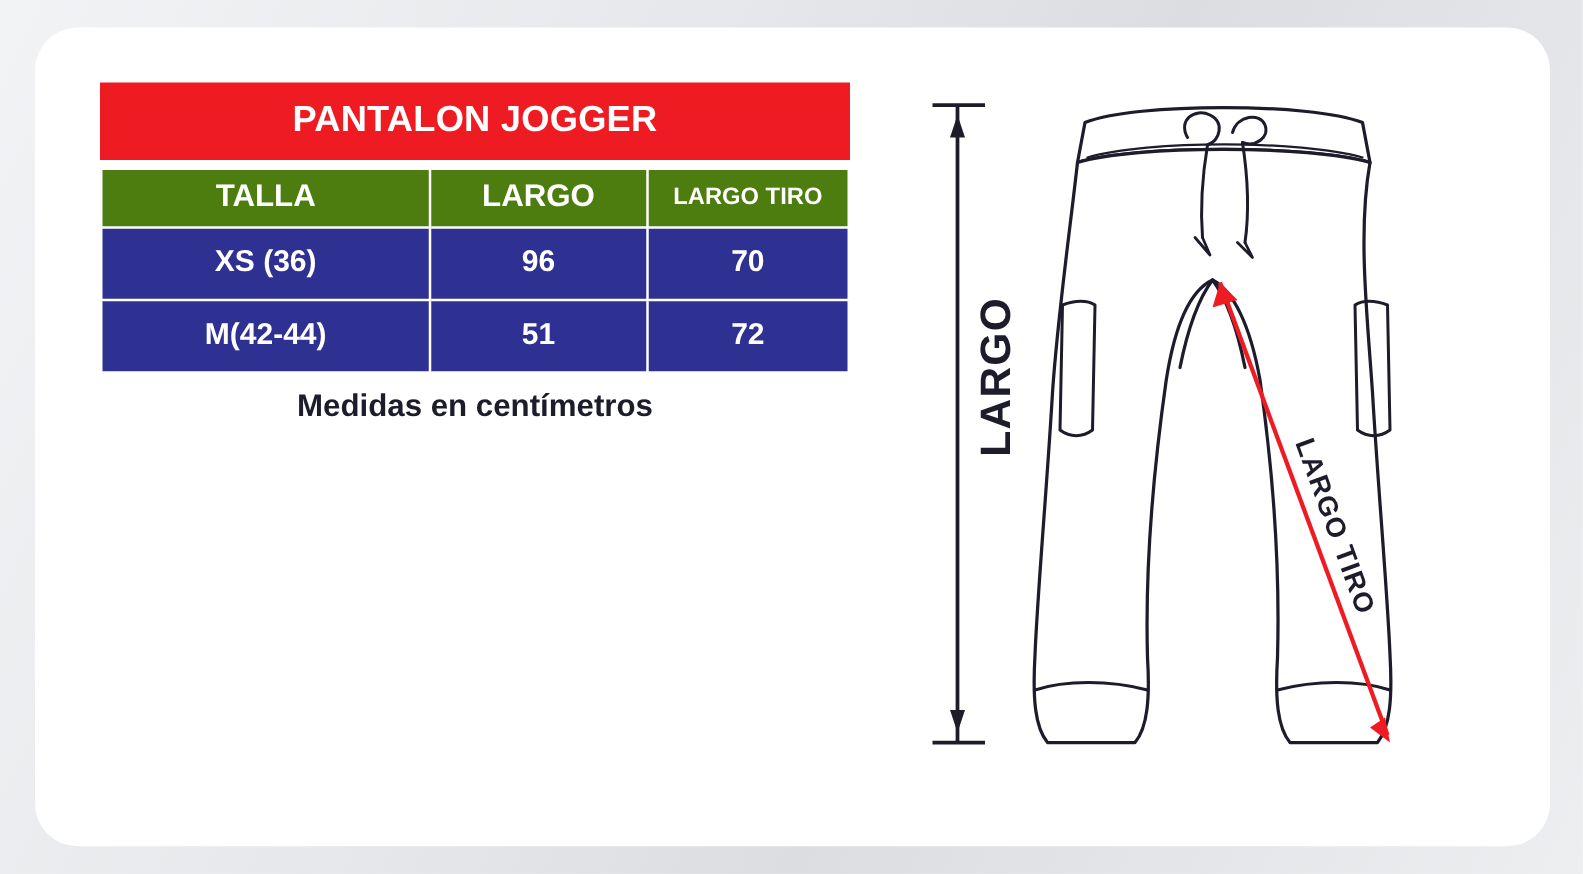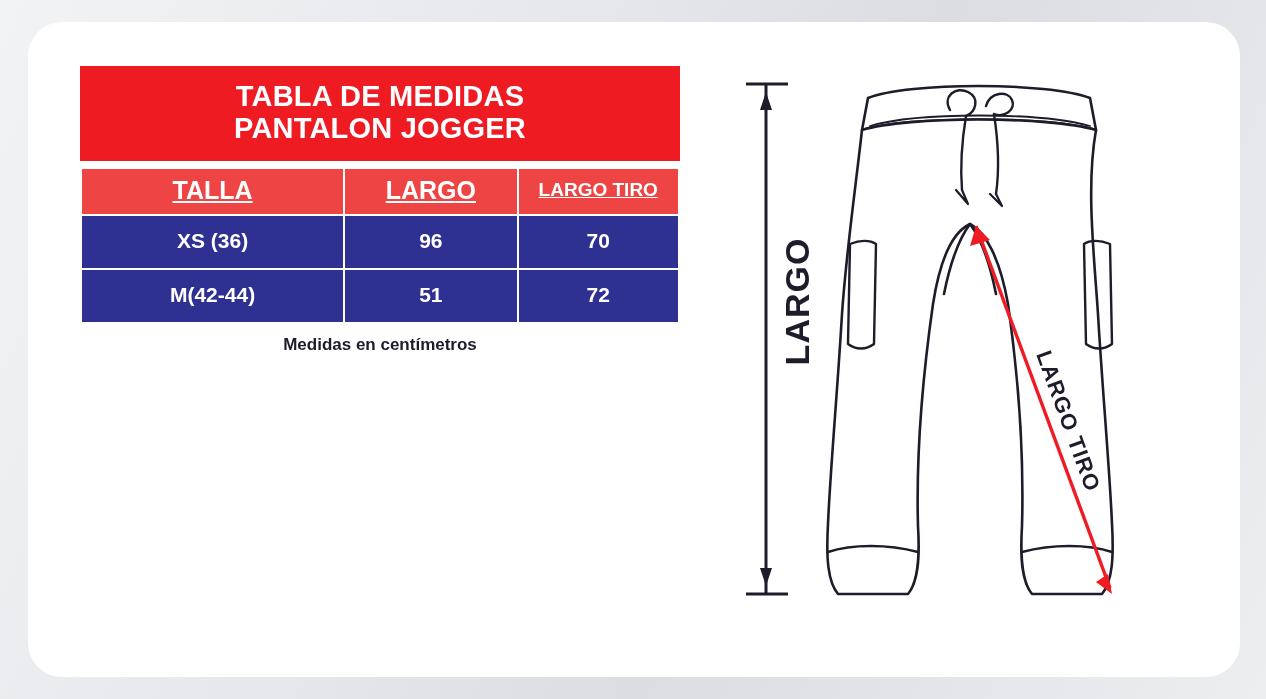"TABLA DE MEDIDAS" span { html: <span>TABLA DE MEDIDAS</span> -> none }
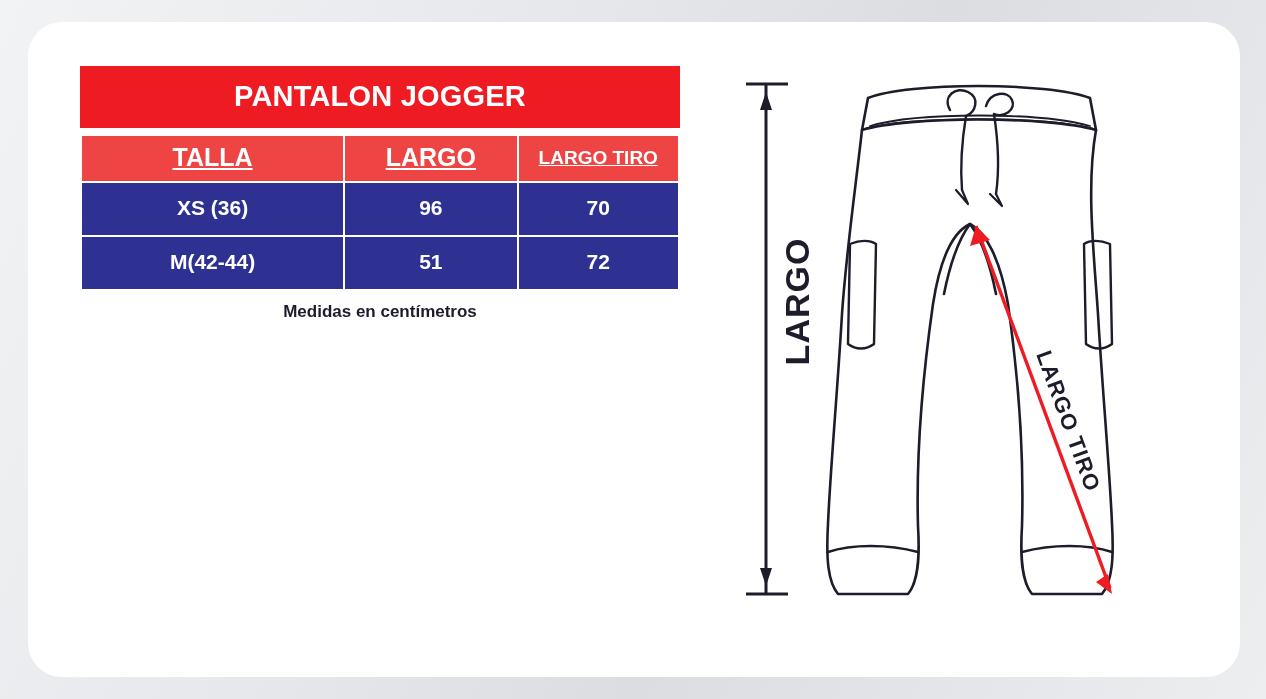"TALLA" table.sizes th { background: #ef4444 -> #4d7c0f; text-decoration: underline -> none }
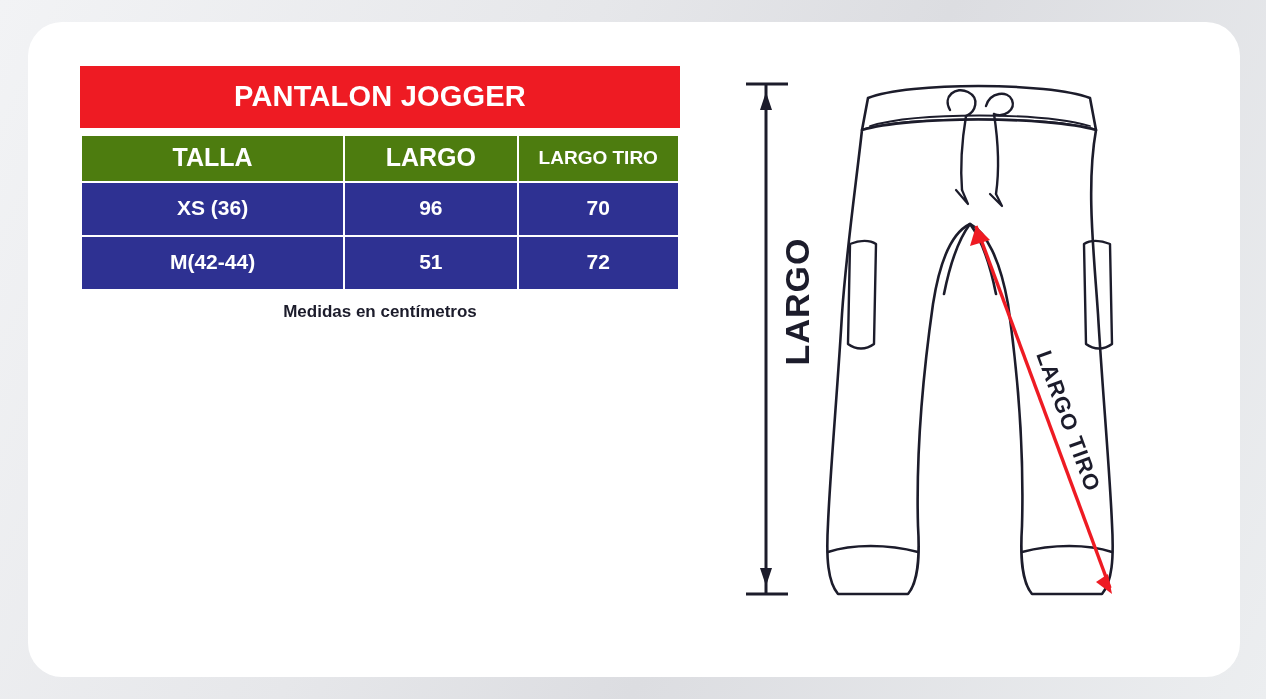"XS (36)" table.sizes td { font-size: 21px -> 24px }
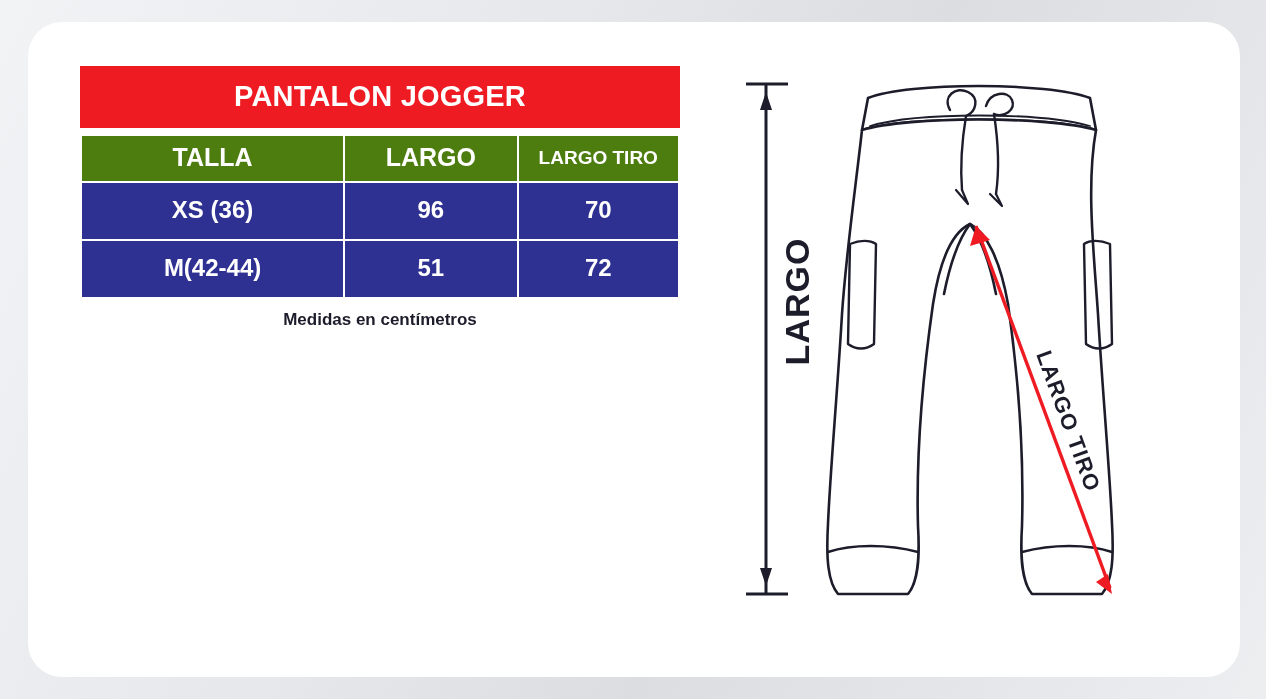"Medidas en centímetros" .notes { font-size: 17px -> 25px }
